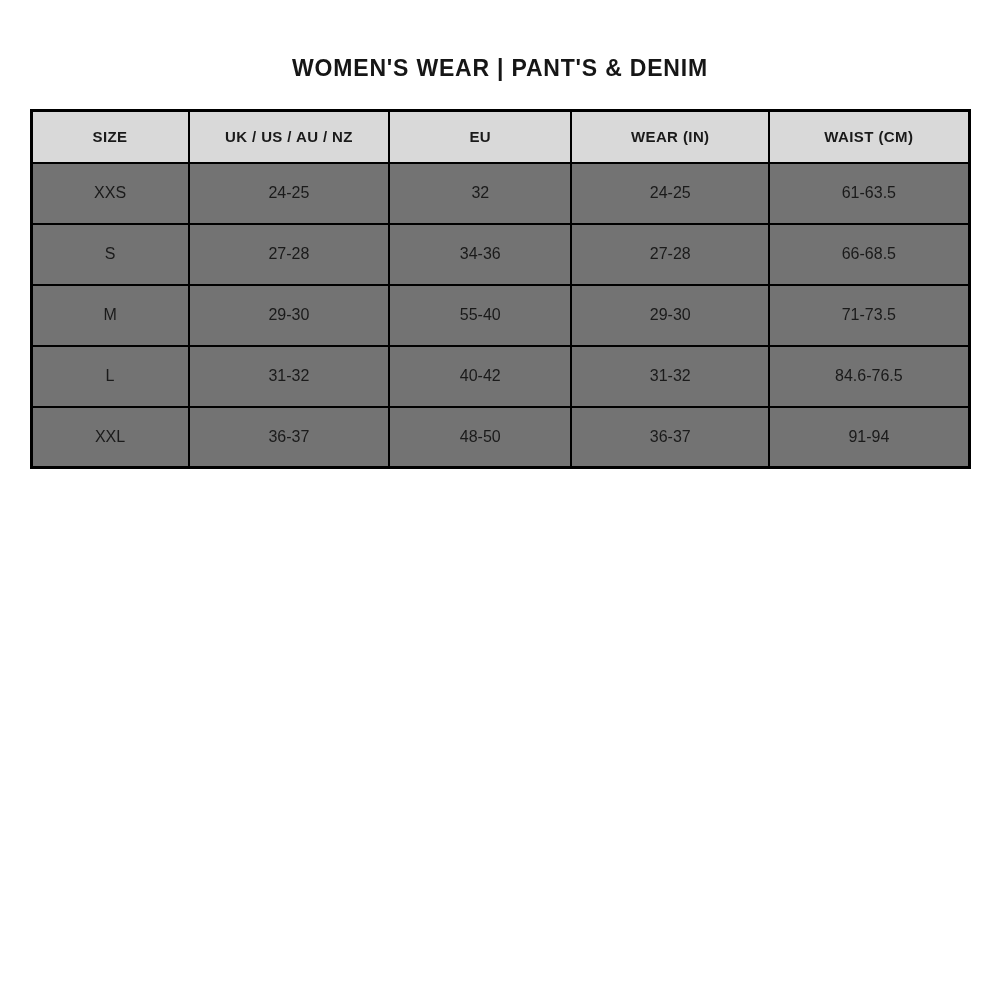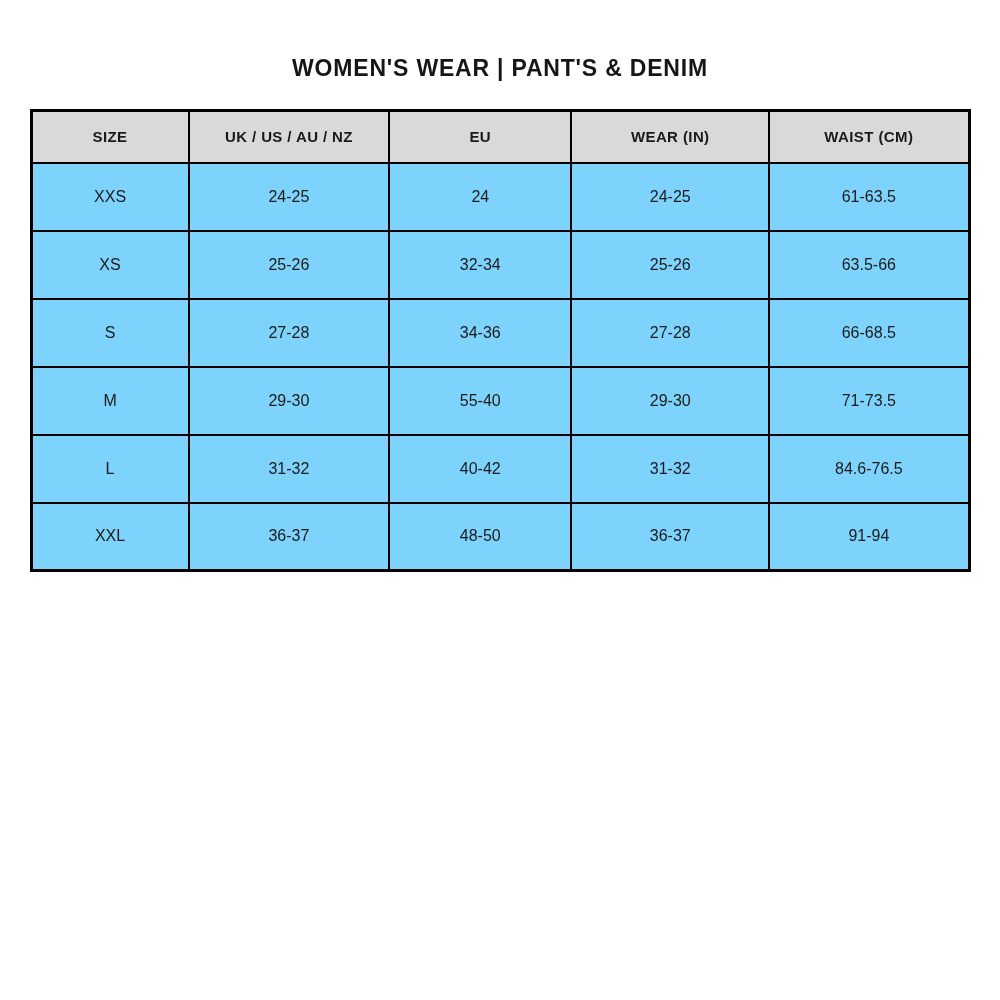"XXS" table.size-table td { background: #7dd3fc -> #737373; height: 68px -> 61px }
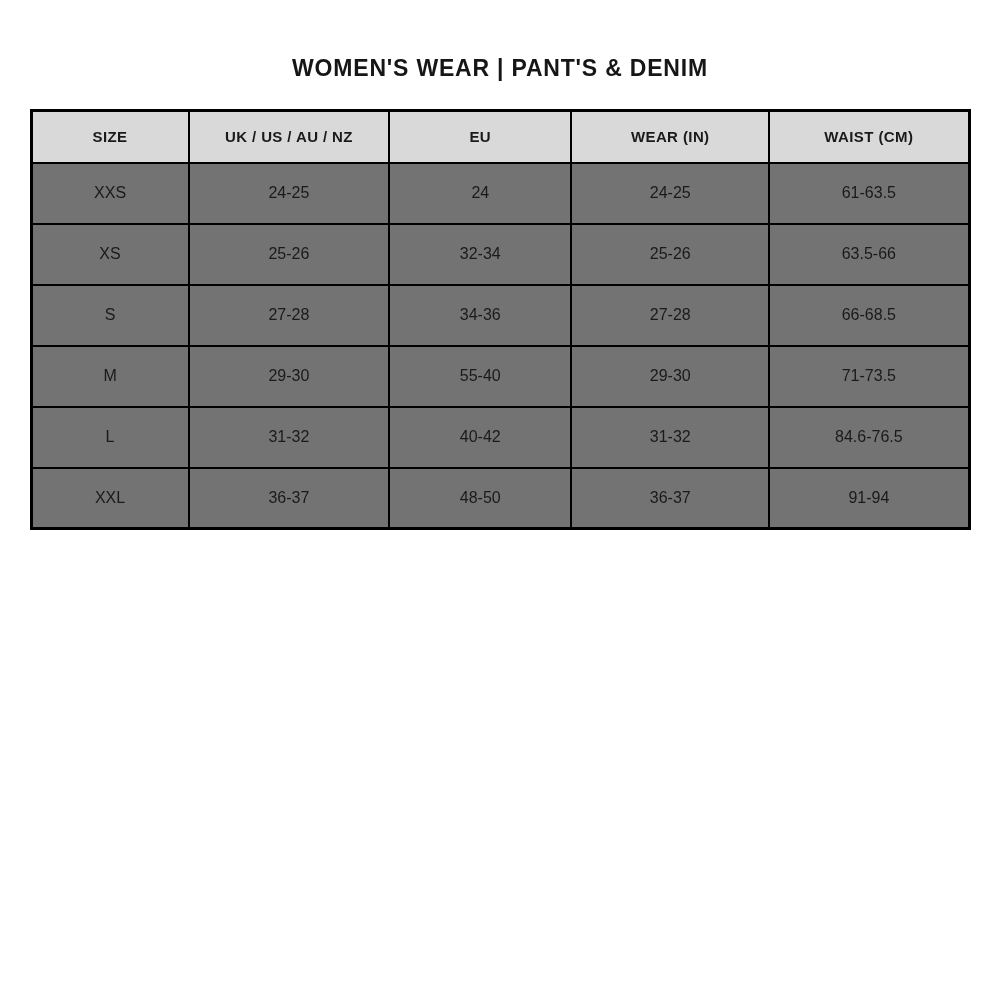"24" td { text: 24 -> 32 }
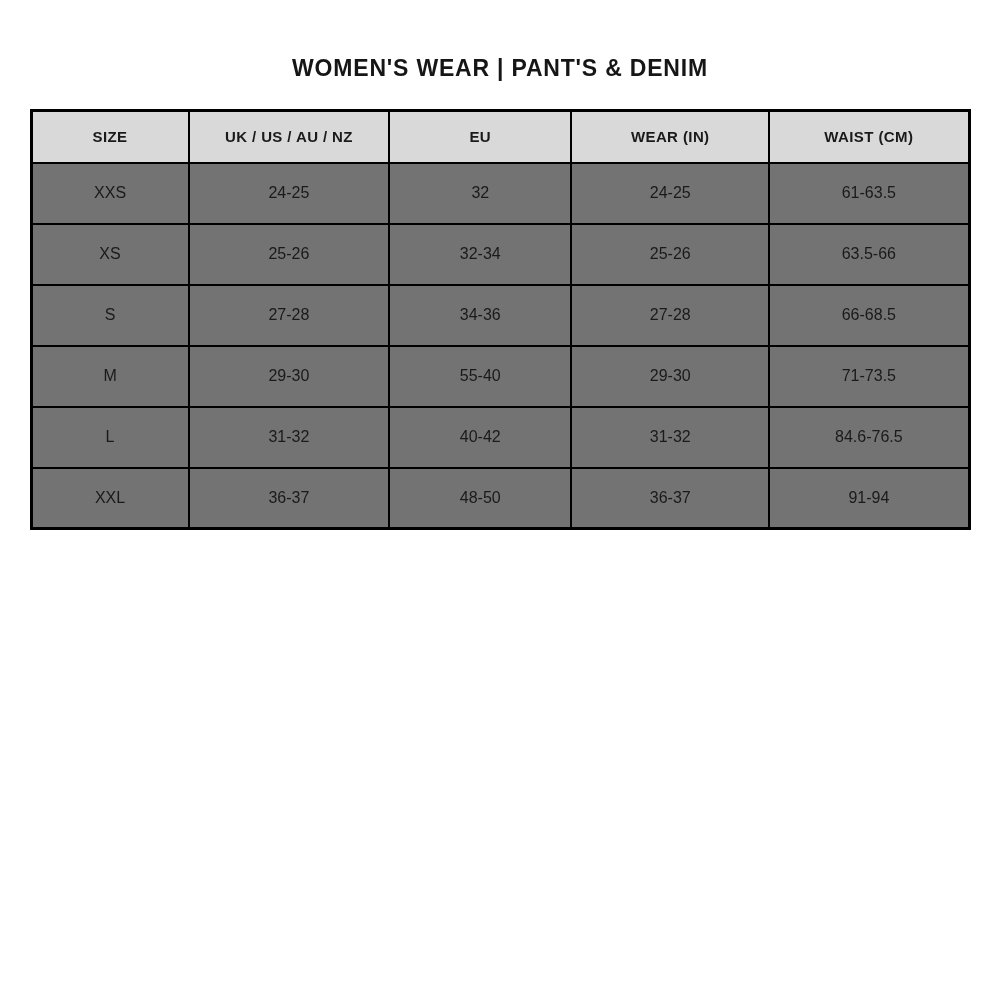"XS" tr { html: <tr> <td>XS</td> <td>25-26</td> <td>32-34</td> <td>25-26</td> <td>63.5-66</td> </tr> -> none }
